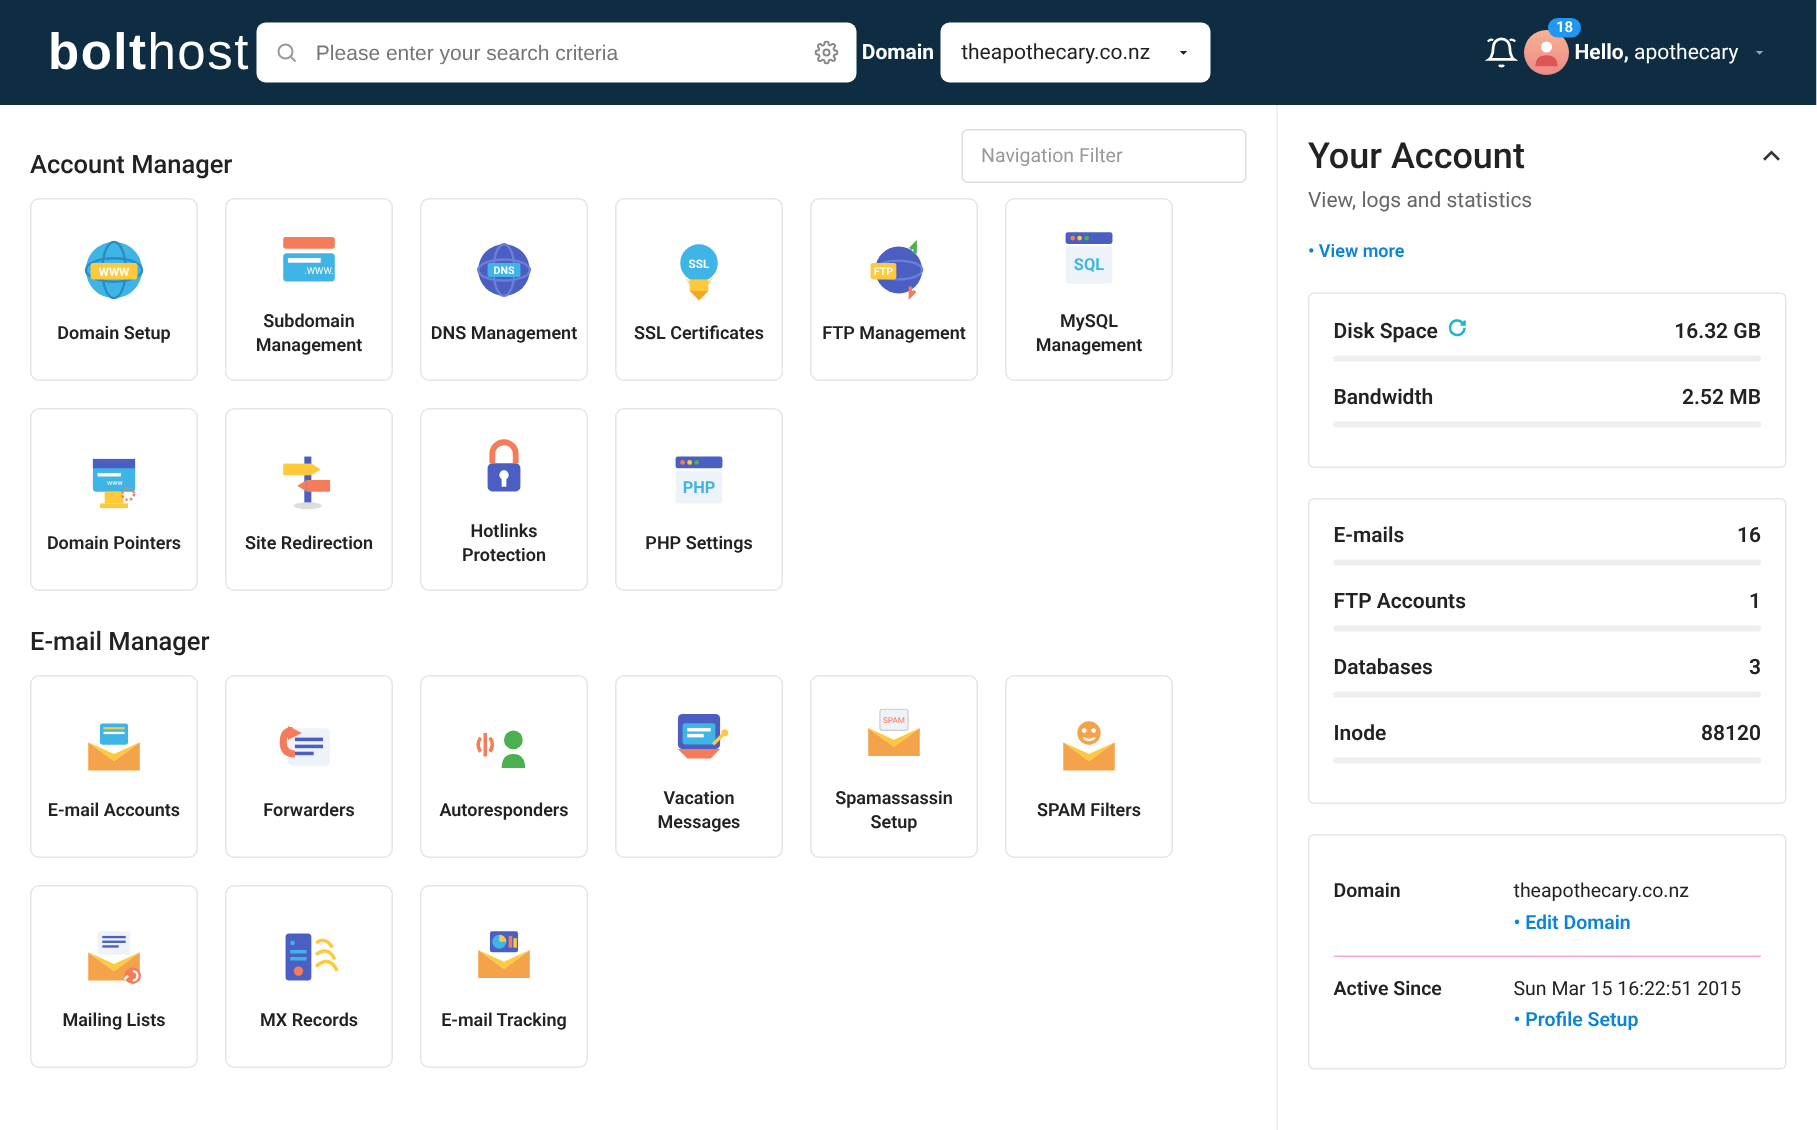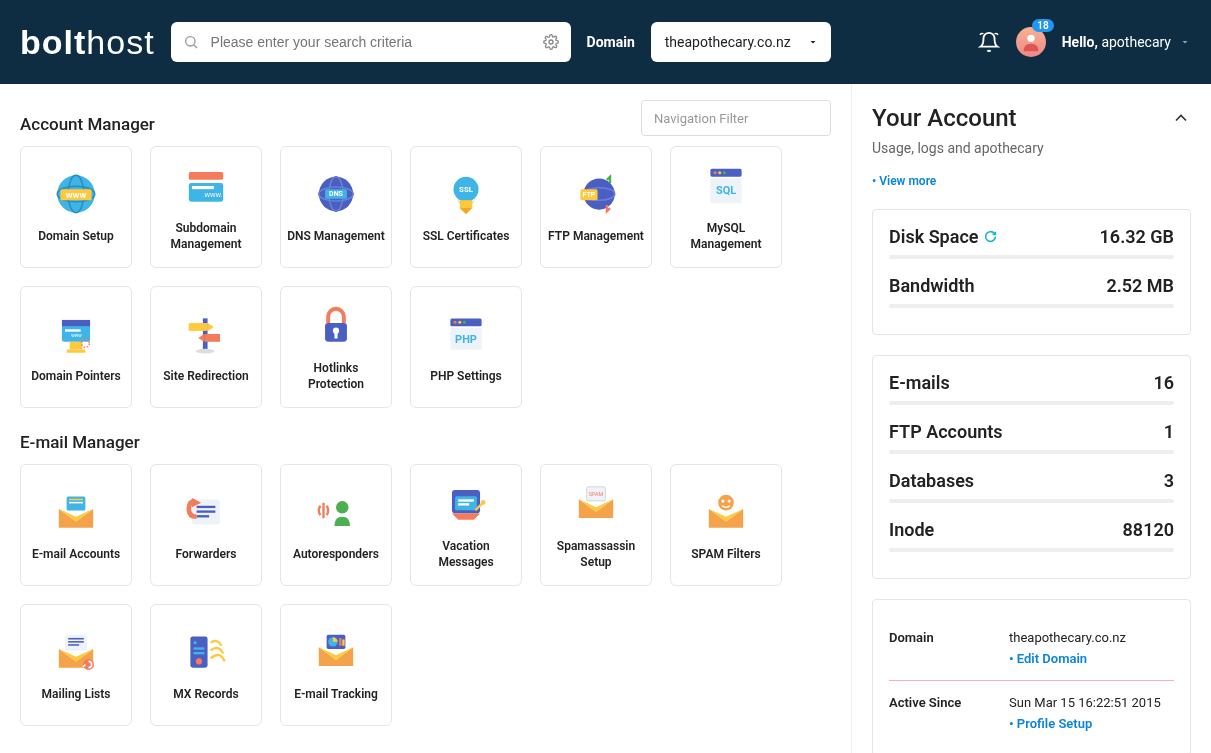"bolthost" .header { gap: 16px -> 4px; height: 84px -> 70px; padding: 0 20px -> 0 32px }
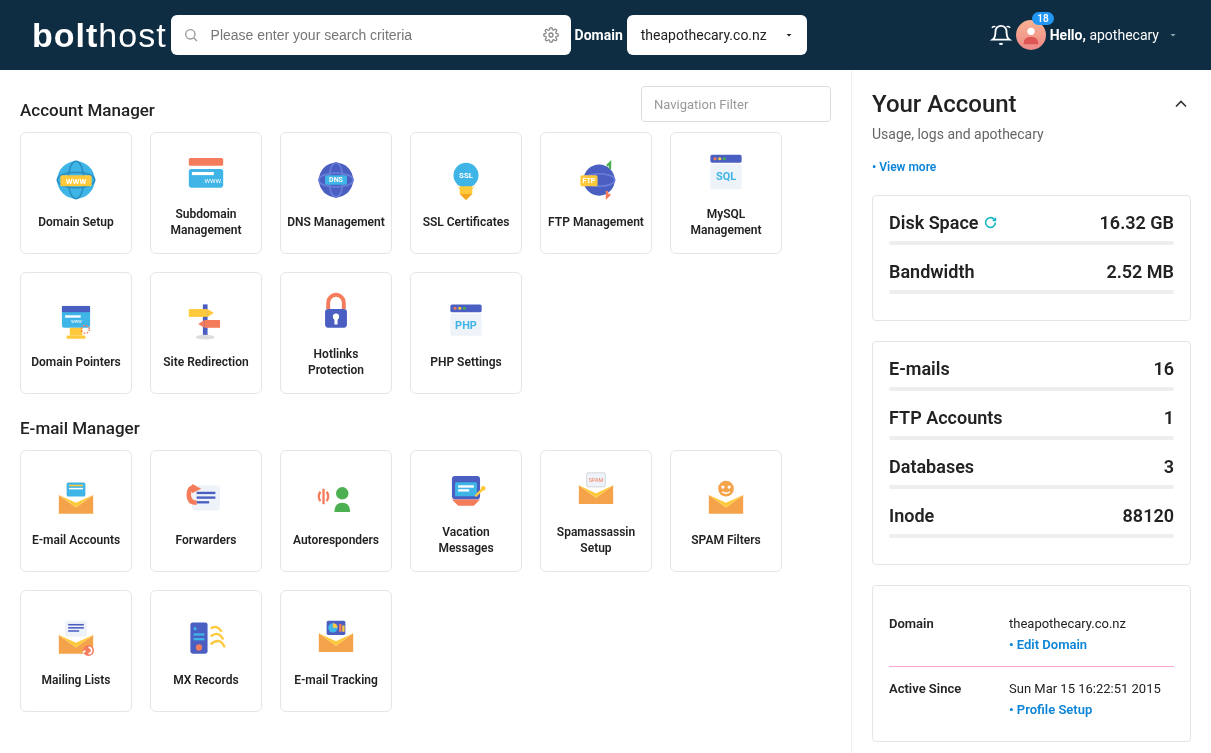"Usage, logs and apothecary" div.side-sub { text: Usage, logs and apothecary -> View, logs and statistics }
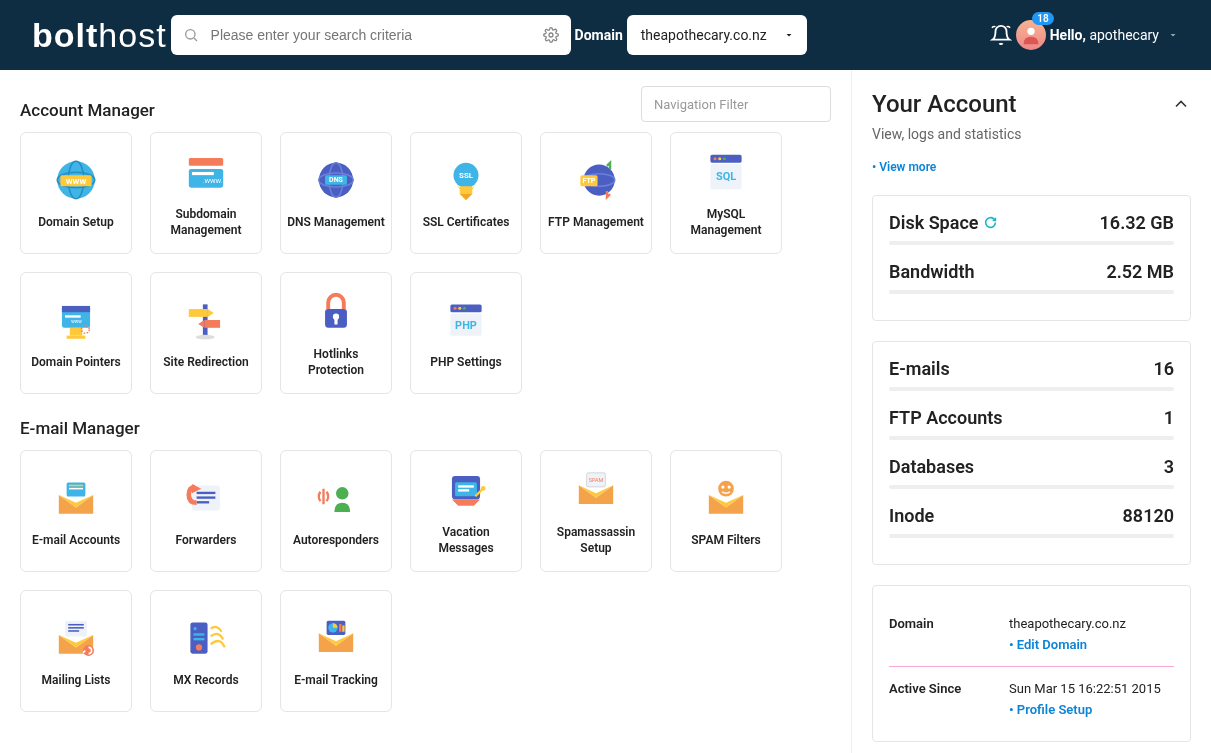"Disk Space" .stat-row { font-size: 18px -> 14px }
